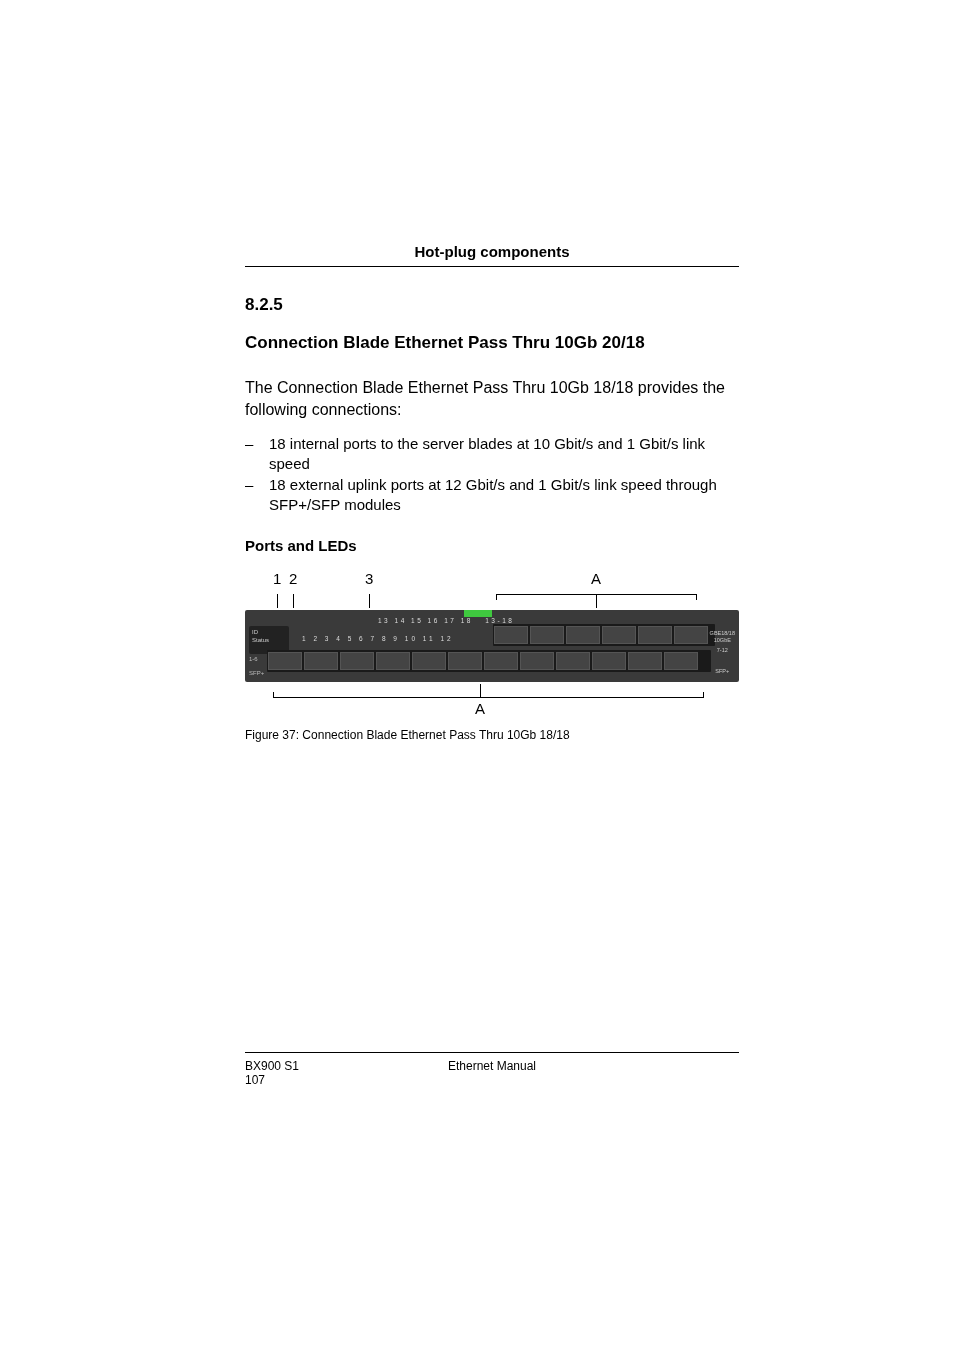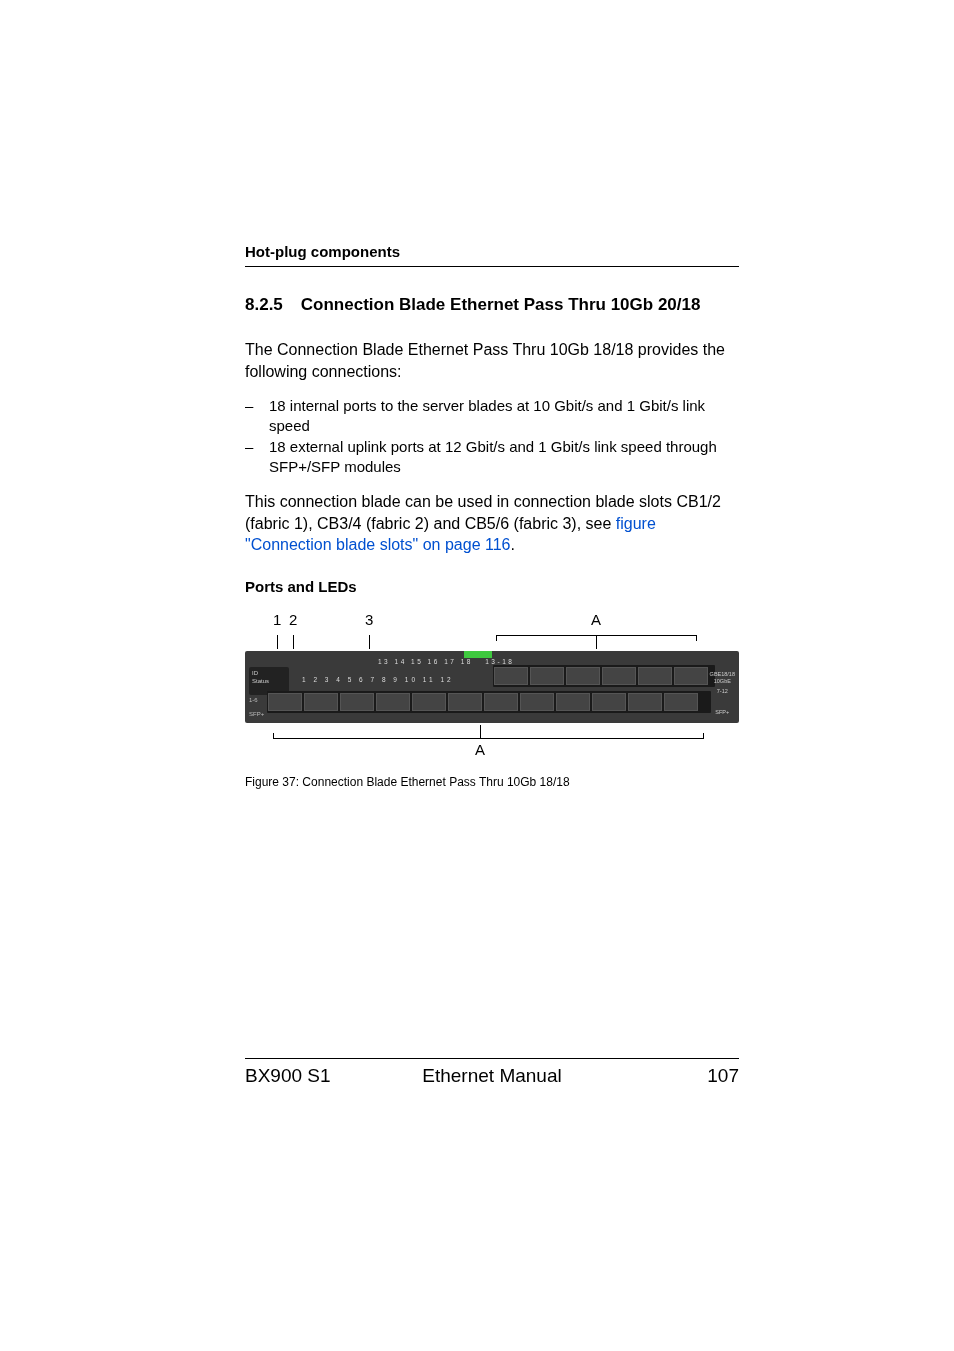"Hot-plug components" .header-right { text-align: left -> center }
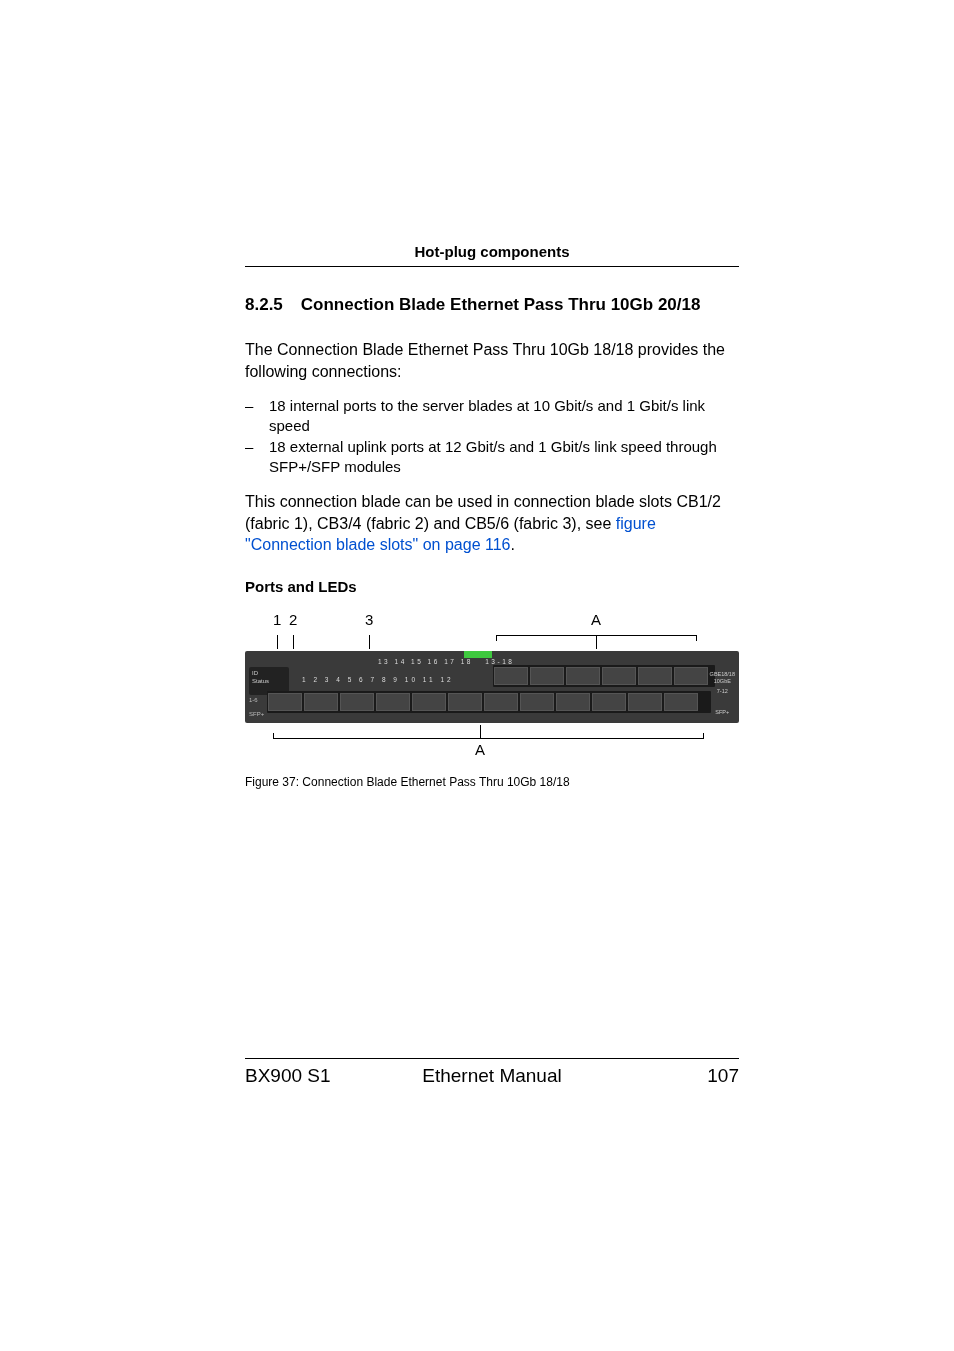"8.2.5" .section-heading { flex-direction: none -> column }
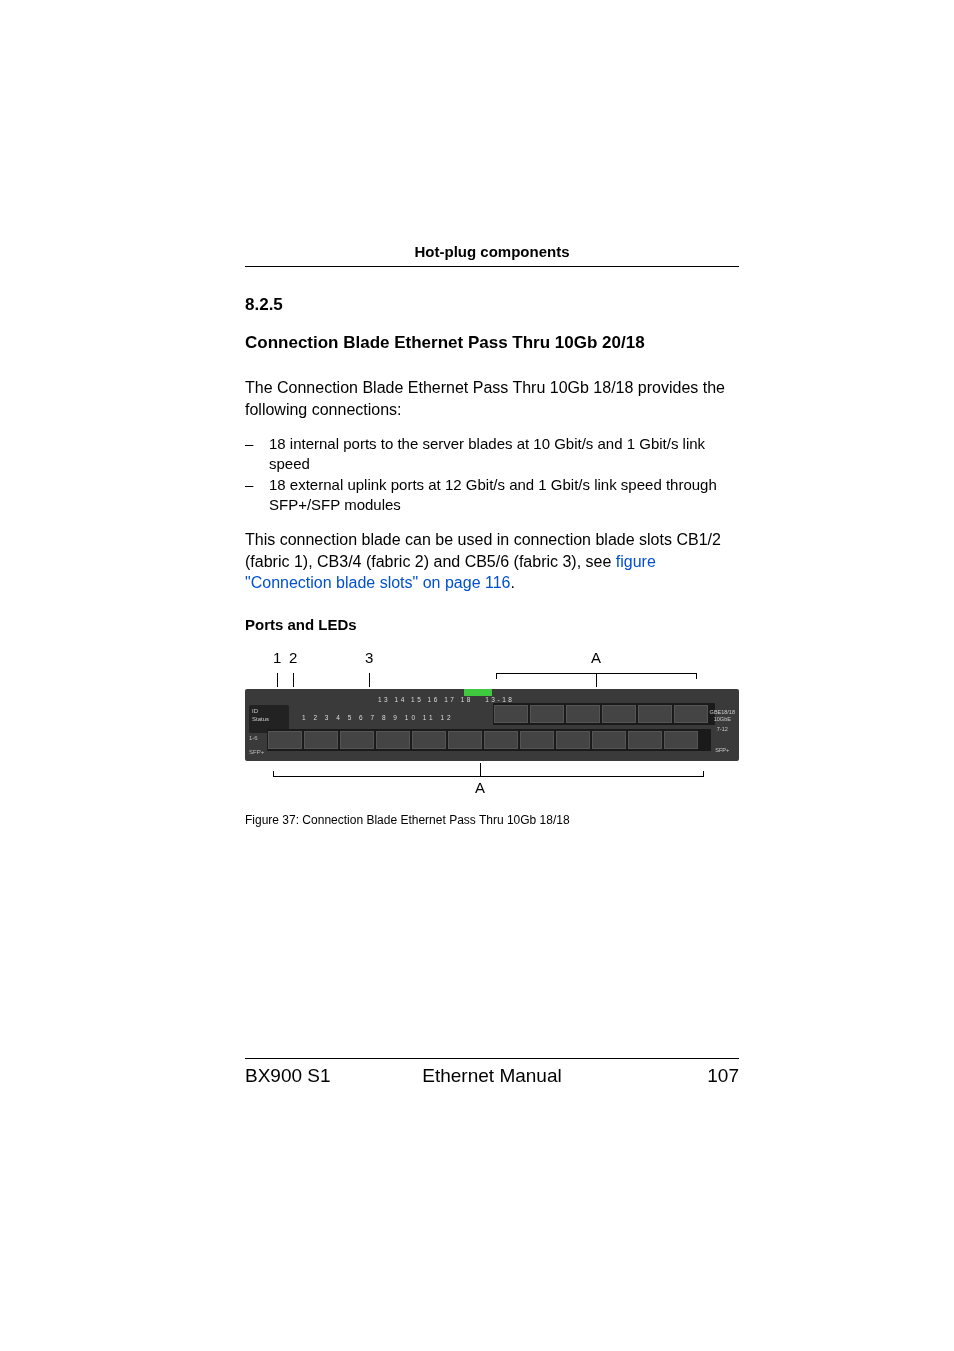"This connection blade can be" p.body-text { html: <p> <span>This connection blade can be used in connection blade slots CB1/2 (fabric 1), CB3/4 (fabric 2) and CB5/6 (fabric 3), see </span><span>figure "Connection blade slots" on page 116</span><span>.</span> </p> -> none }
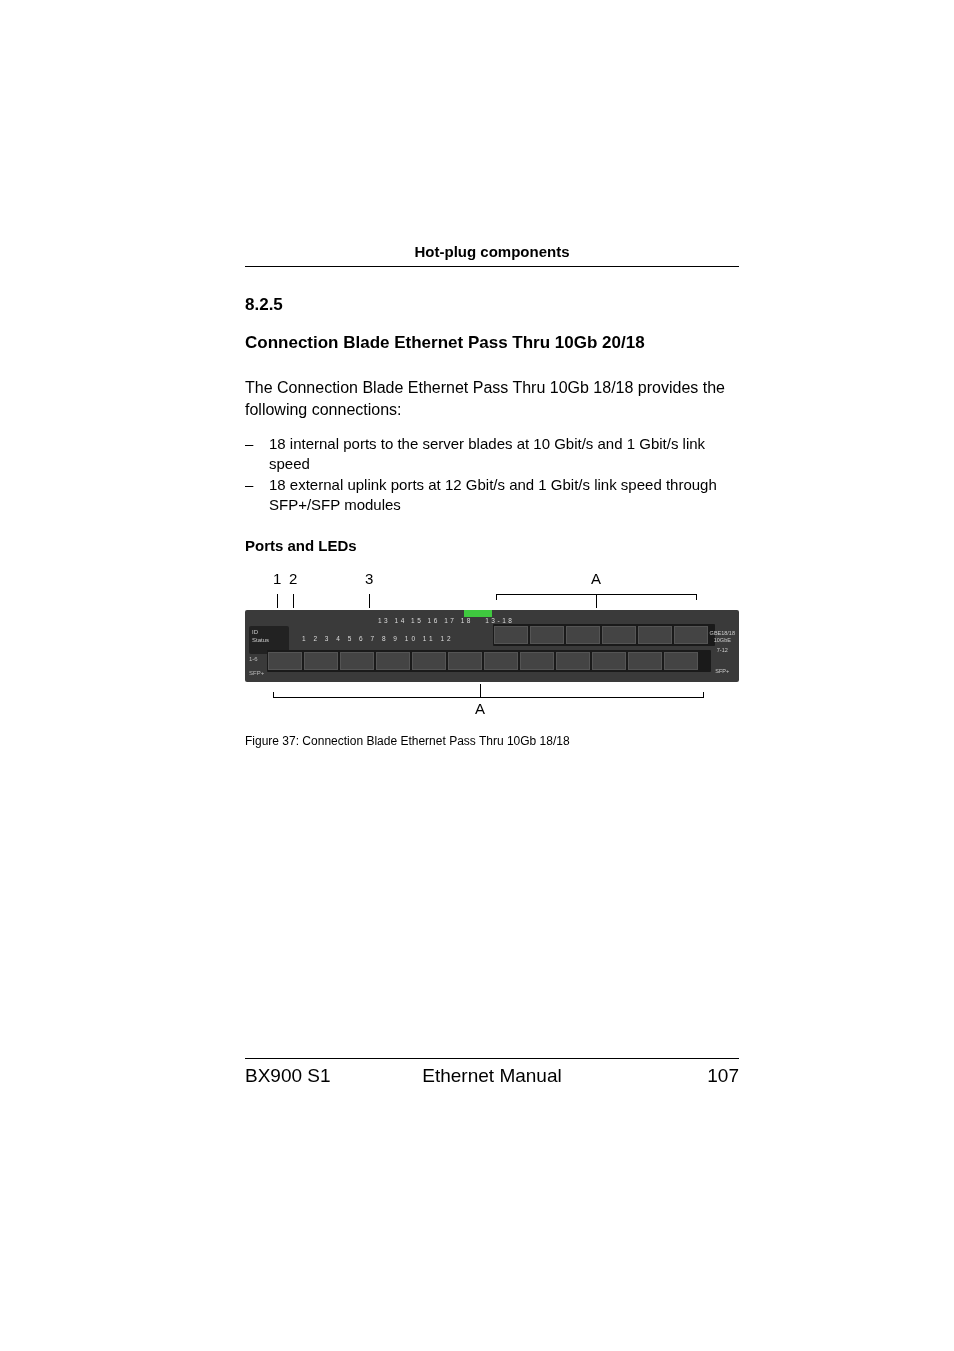"Figure 37: Connection Blade Ethernet" .figure-caption { margin-top: 14px -> 8px }
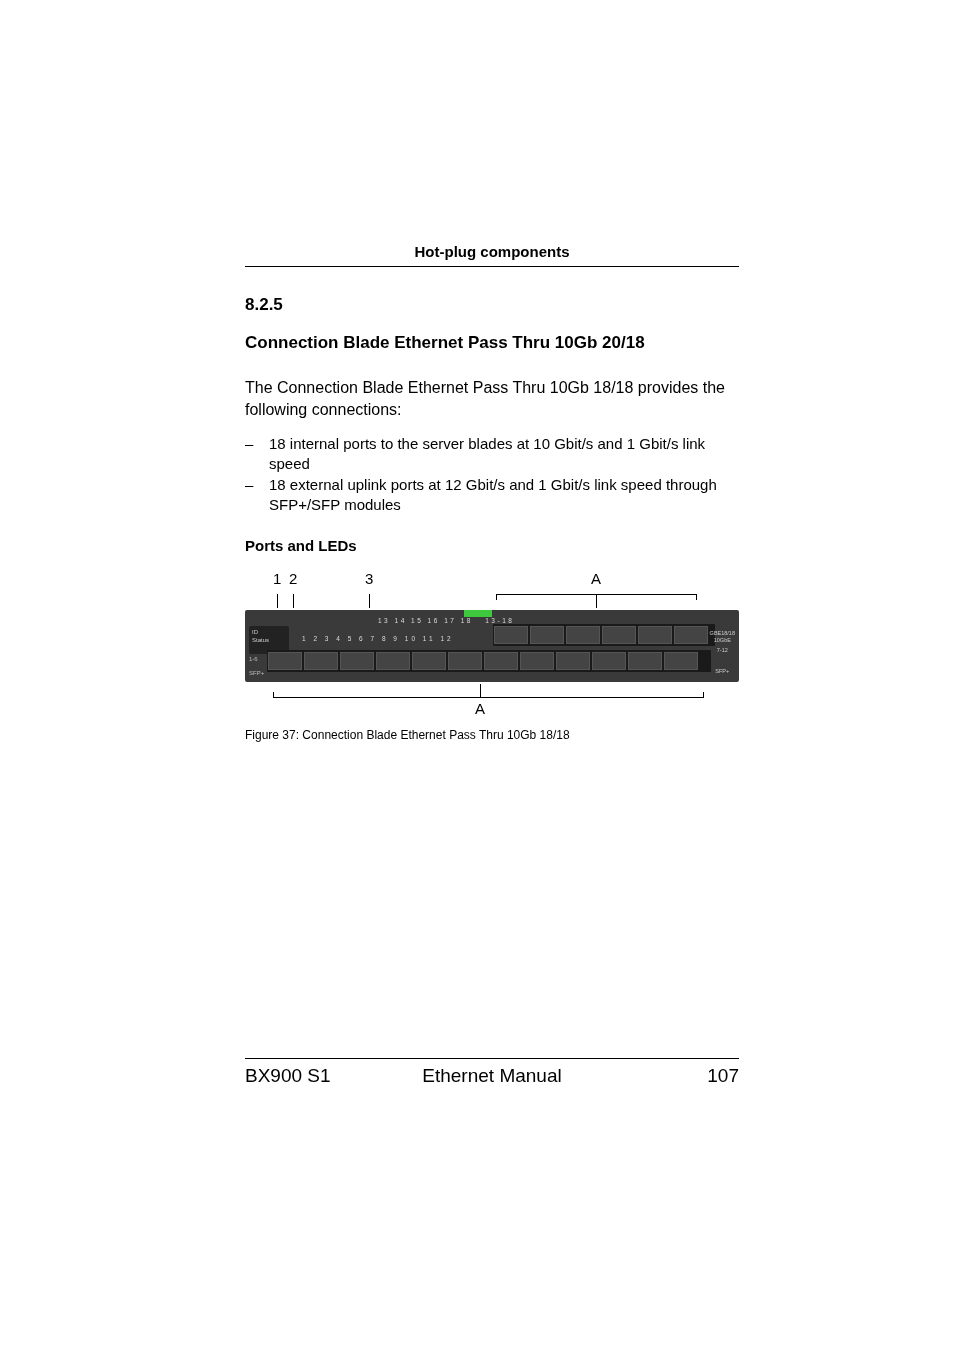"BX900 S1" .footer { flex-direction: none -> column; font-size: 19px -> 12px }
